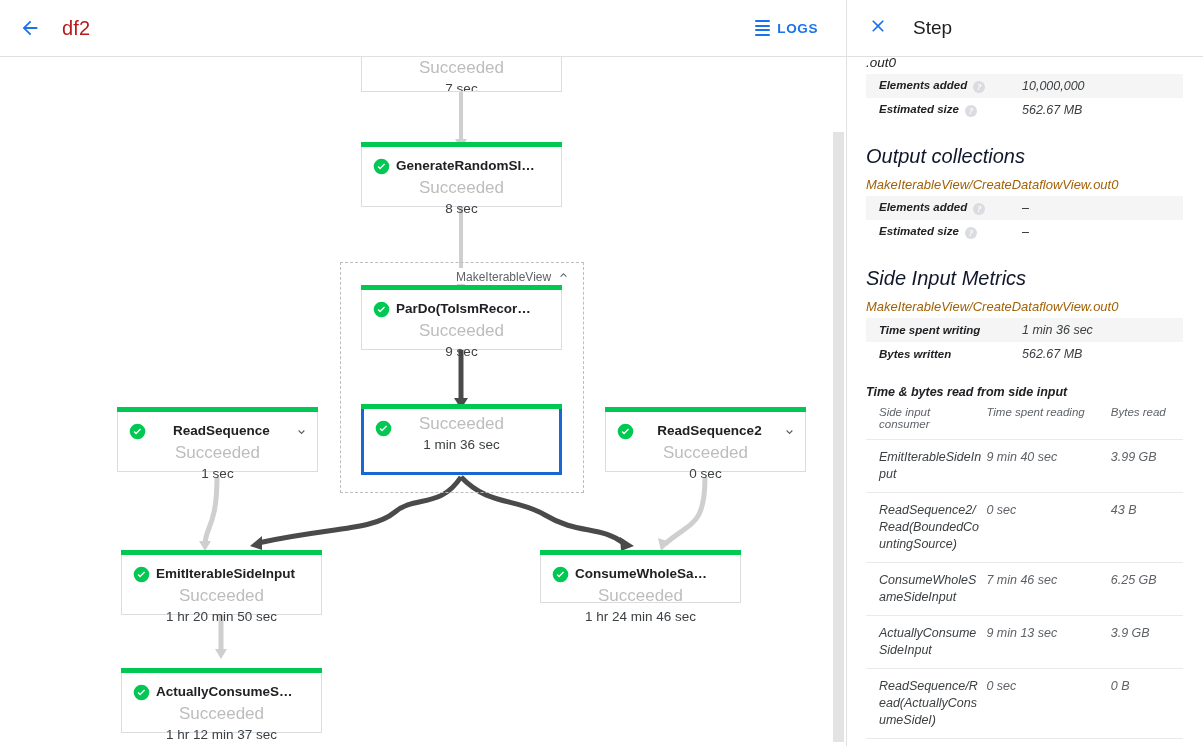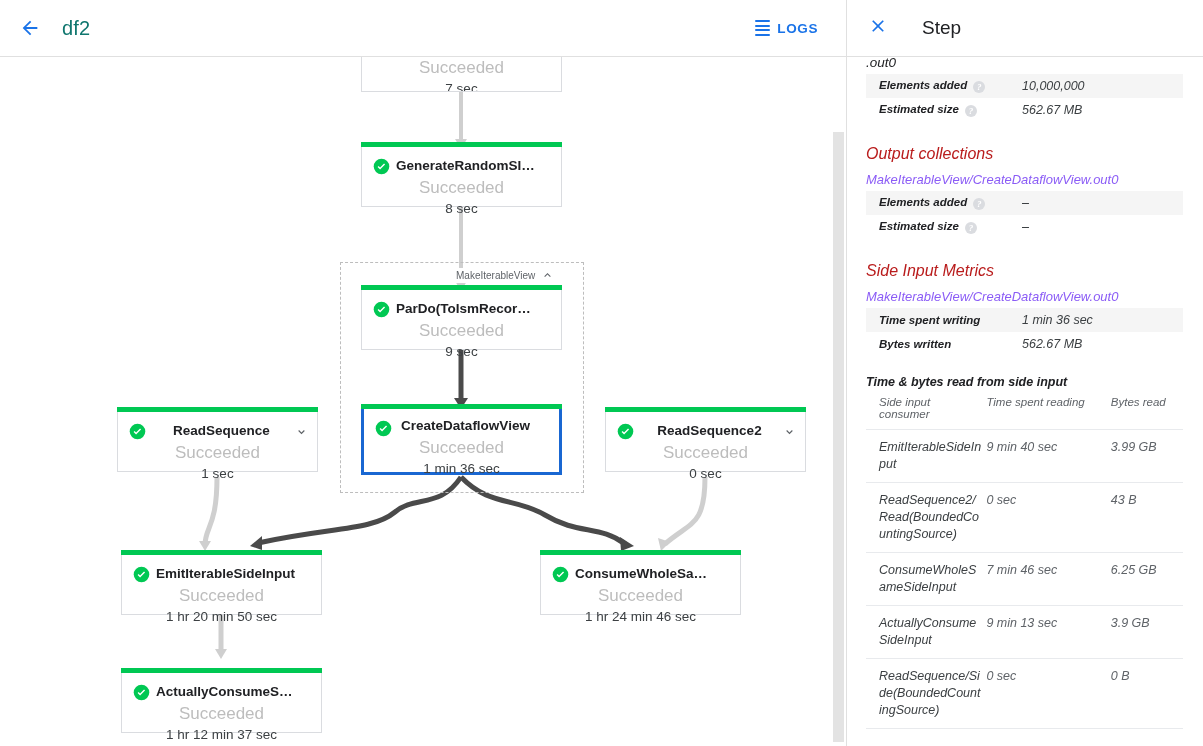"df2" .job-title { color: #0f766e -> #b91c1c }
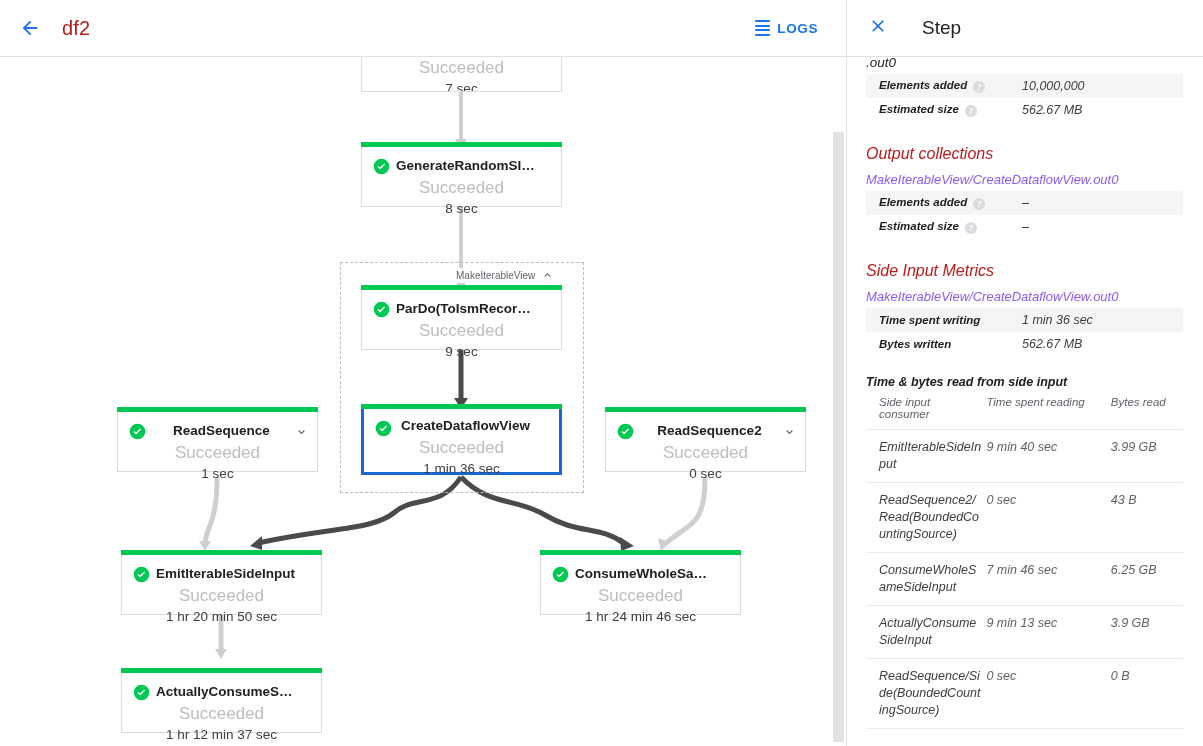"Step" .rp-title { margin-left: 24px -> 15px }
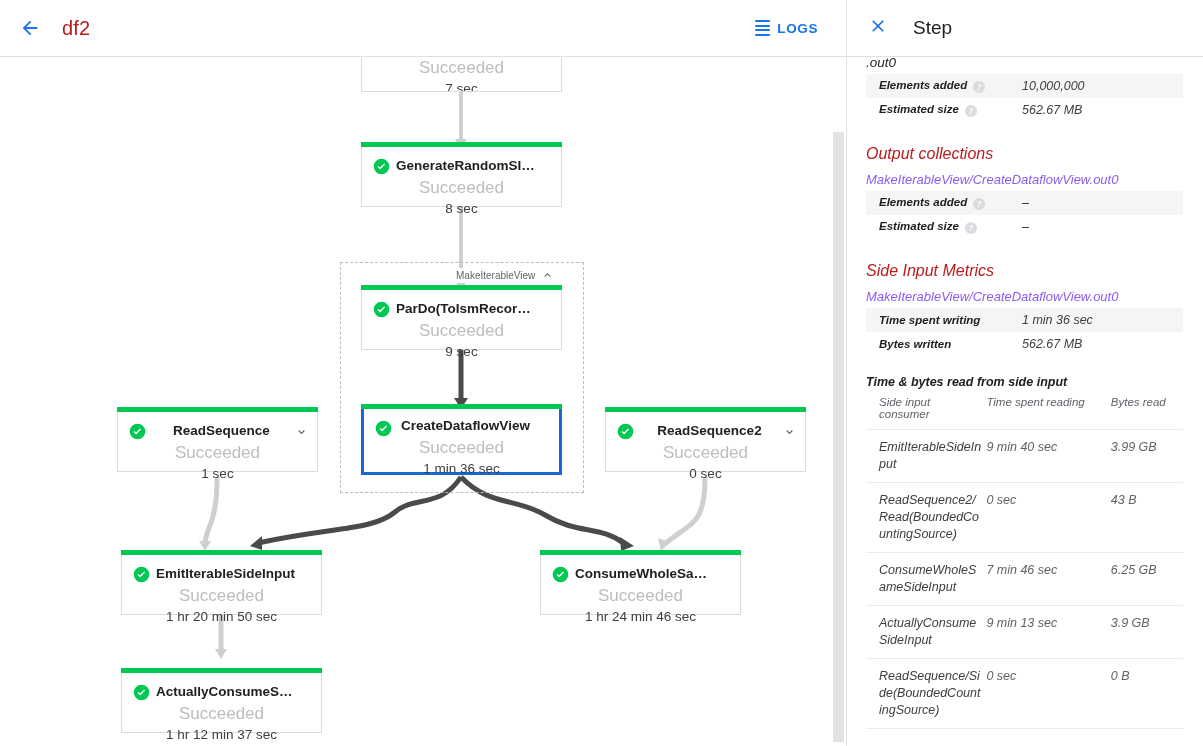"Output collections" .sect-h { color: #b91c1c -> #0f172a; font-size: 16px -> 20px }
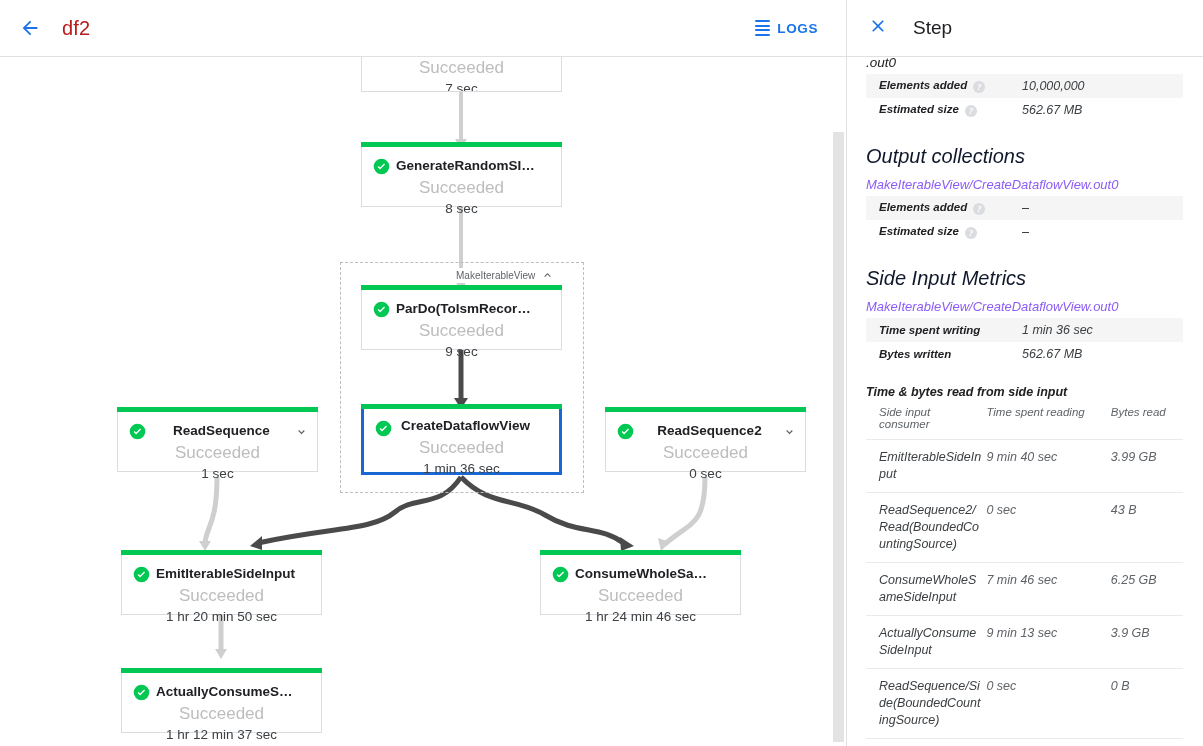"MakeIterableView/CreateDataflowView.out0" .sect-sub { color: #8b5cf6 -> #a16207 }
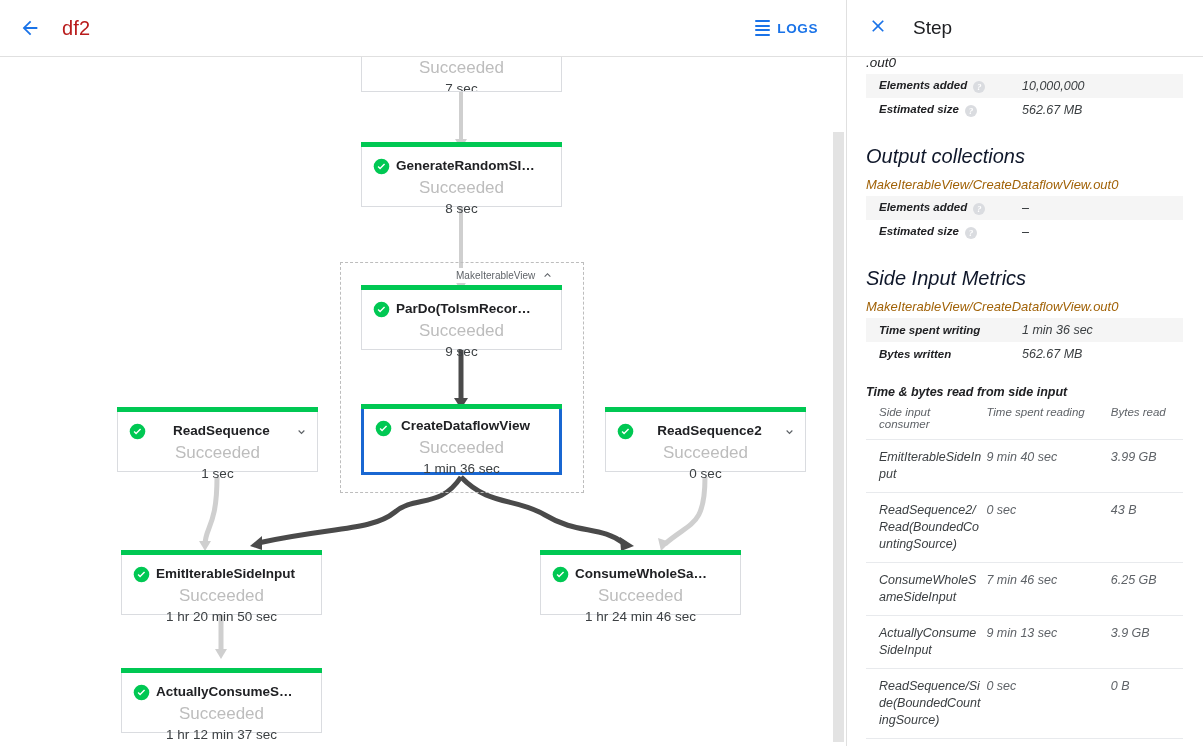"MakeIterableView" .group-label { align-items: center -> flex-end; font-size: 10px -> 12px }
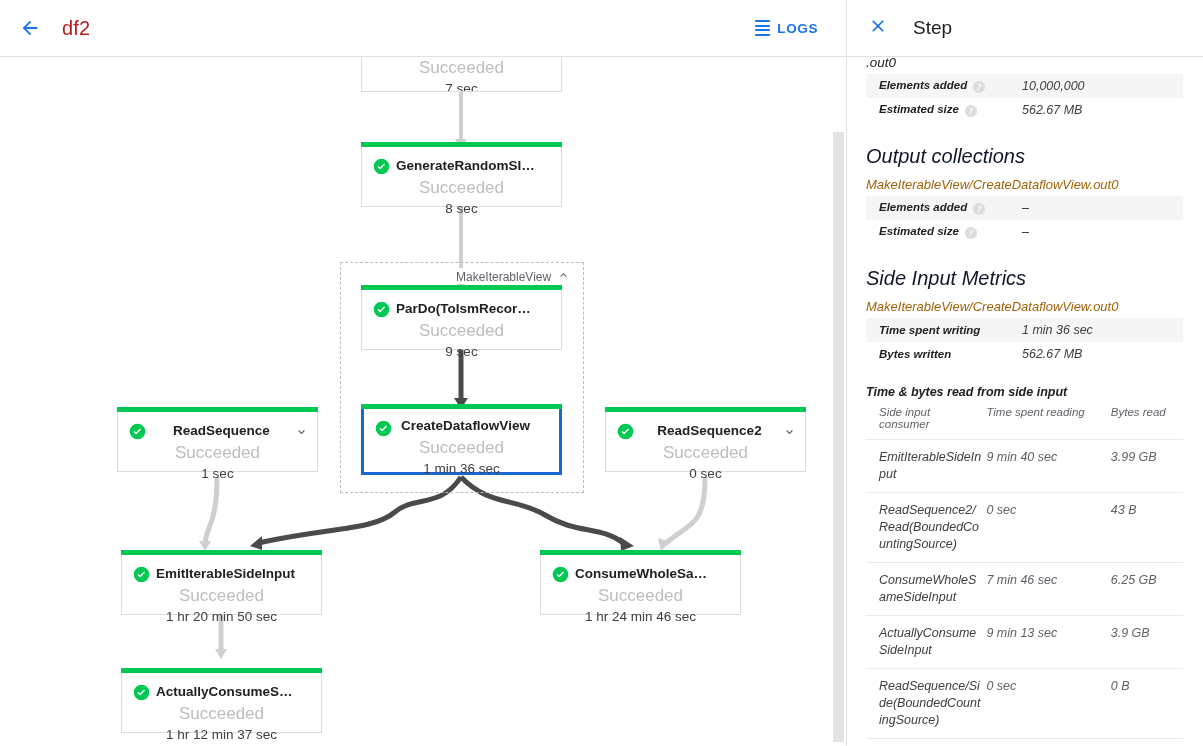"CreateDataflowView" div.node-title { html: <div>CreateDataflowView</div> -> none }
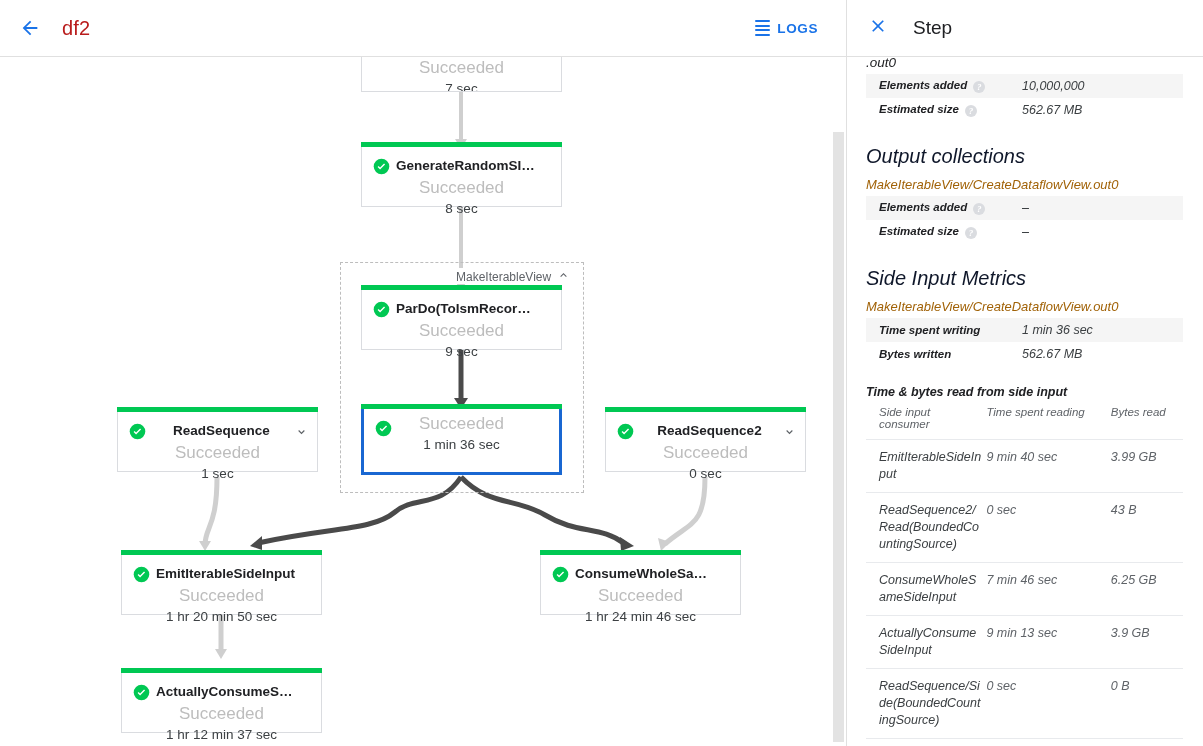"ConsumeWholeSameSi…" div.node { height: 60px -> 48px }
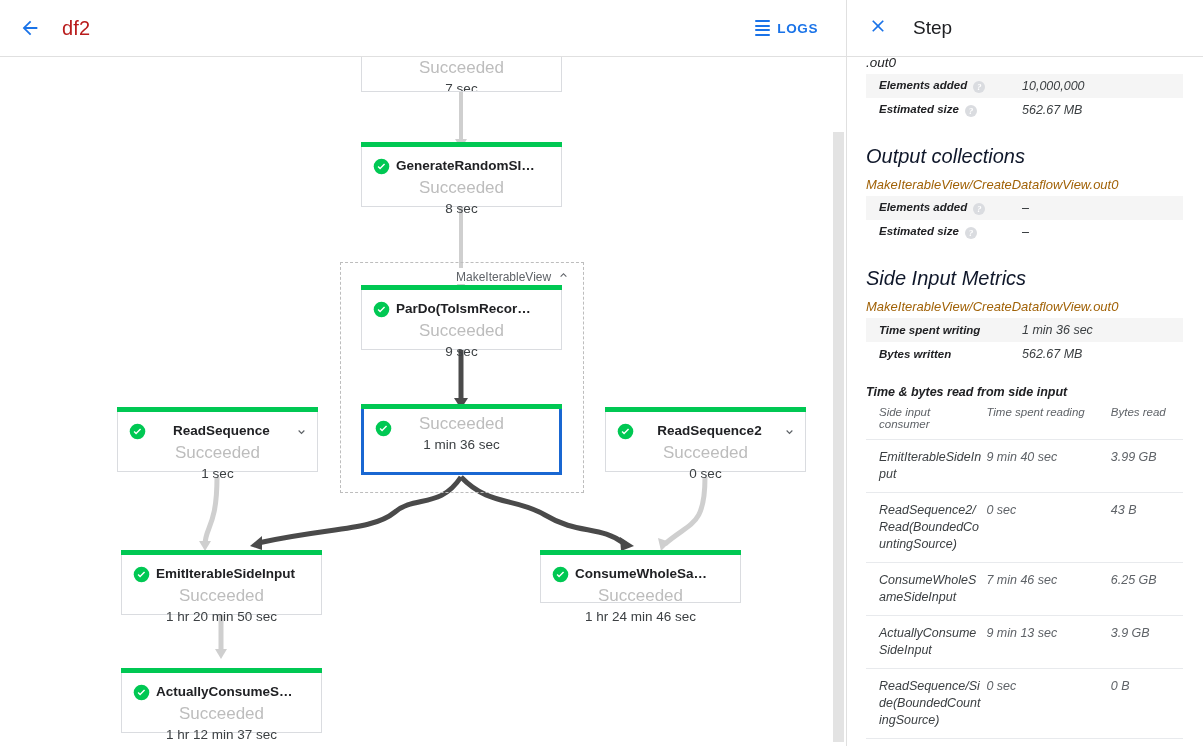"ReadSequence/Side(BoundedCountingSource)" td.c0 { text: ReadSequence/Side(BoundedCountingSource -> ReadSequence/Read(ActuallyConsumeSideI }
